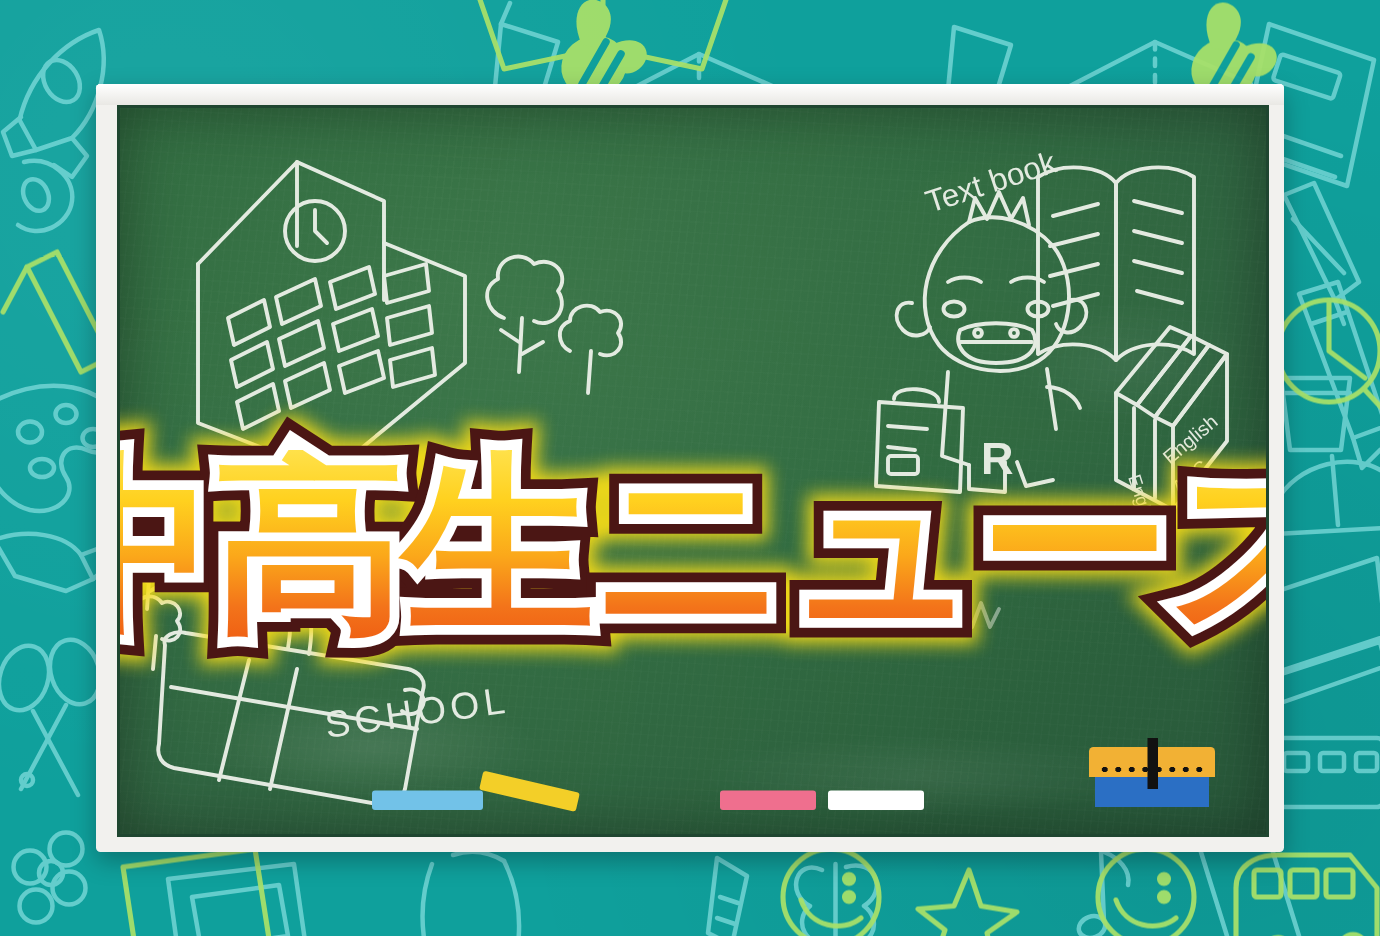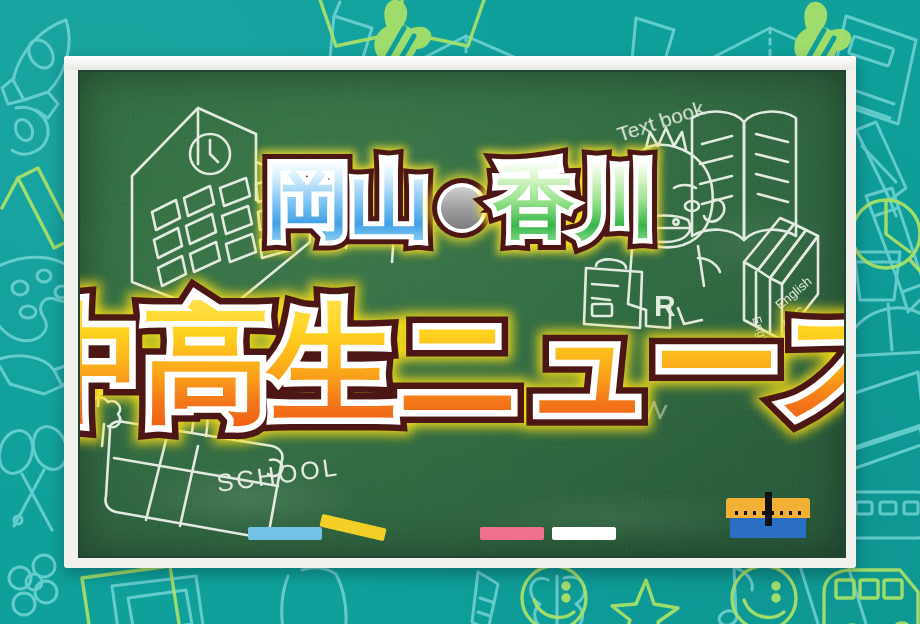"岡山" div.subtitle-row { html: <div> <span> <span>岡山</span> <span>岡山</span> <span>岡山</span> <span>岡山</span> </span> <span> <span></span> <span></span> <span></span> <span></span> </span> <span> <span>香川</span> <span>香川</span> <span>香川</span> <span>香川</span> </span> </div> -> none }
